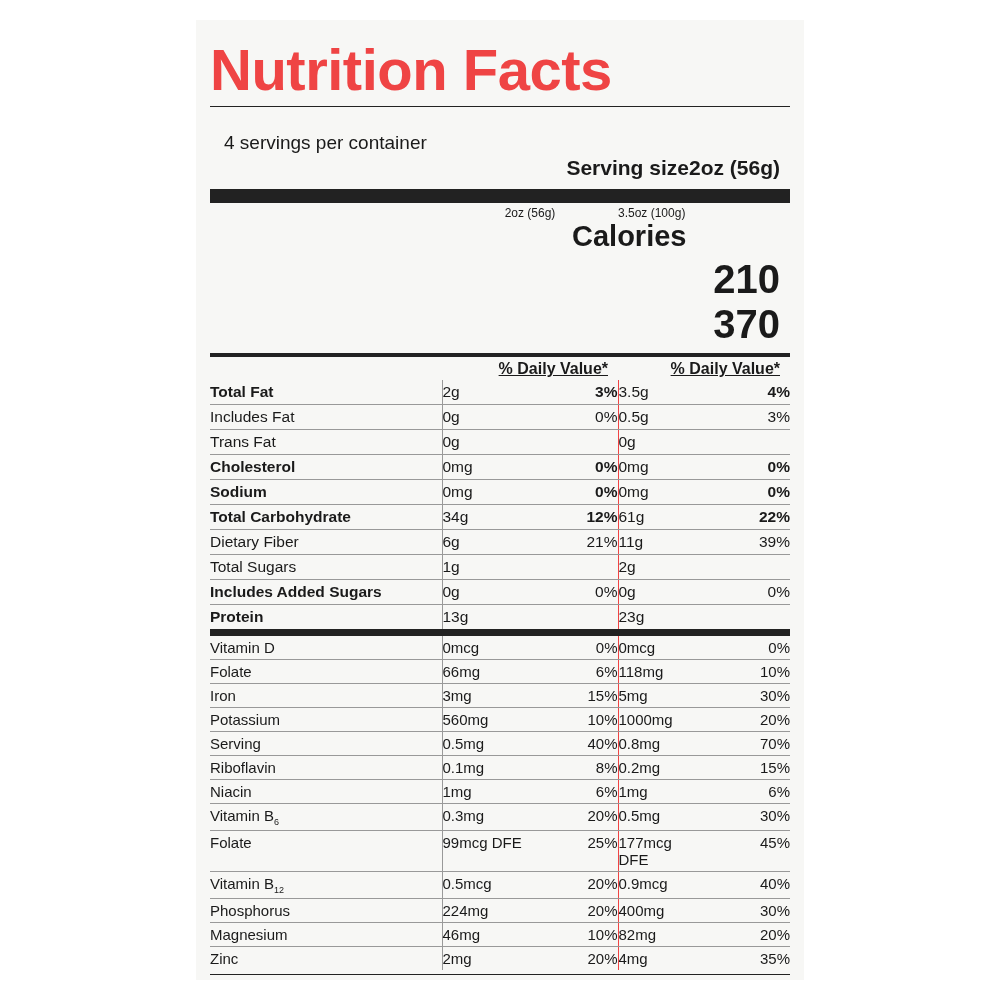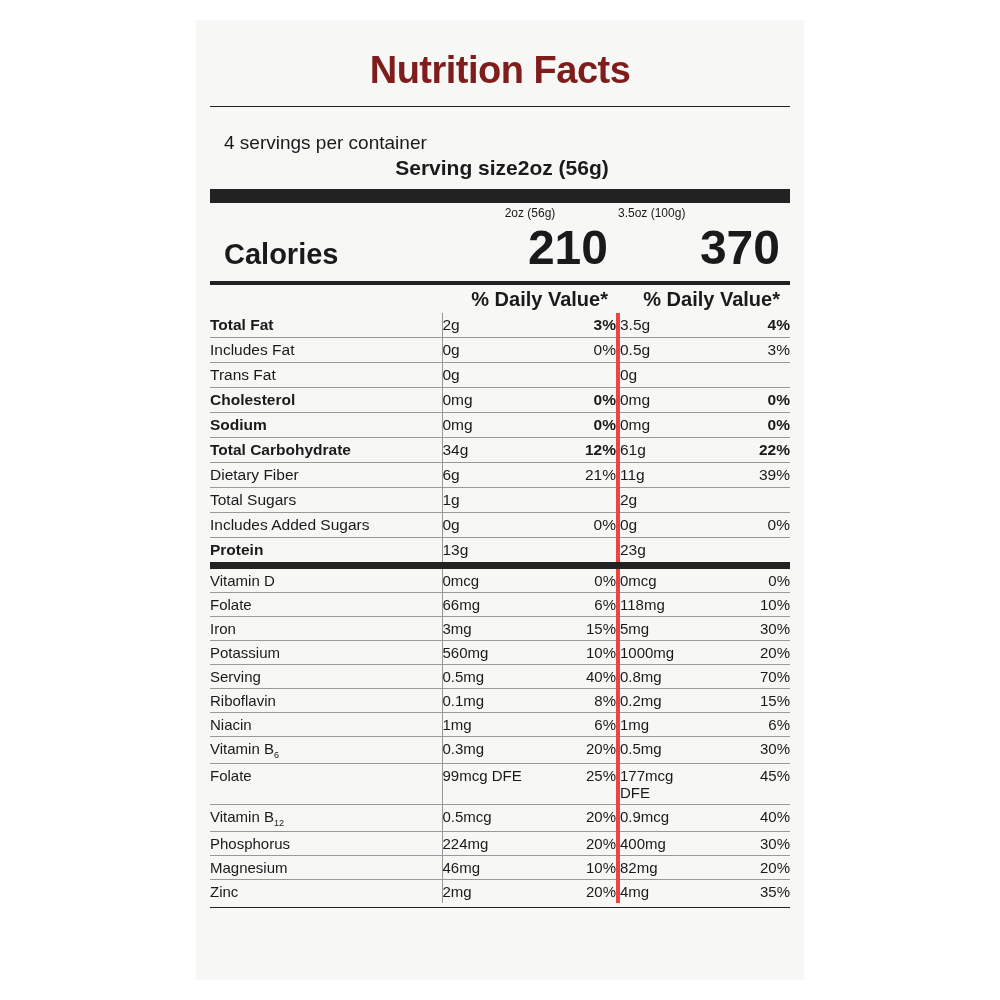"Nutrition Facts" .nf-title { color: #7f1d1d -> #ef4444; font-size: 38px -> 58px; text-align: center -> none }
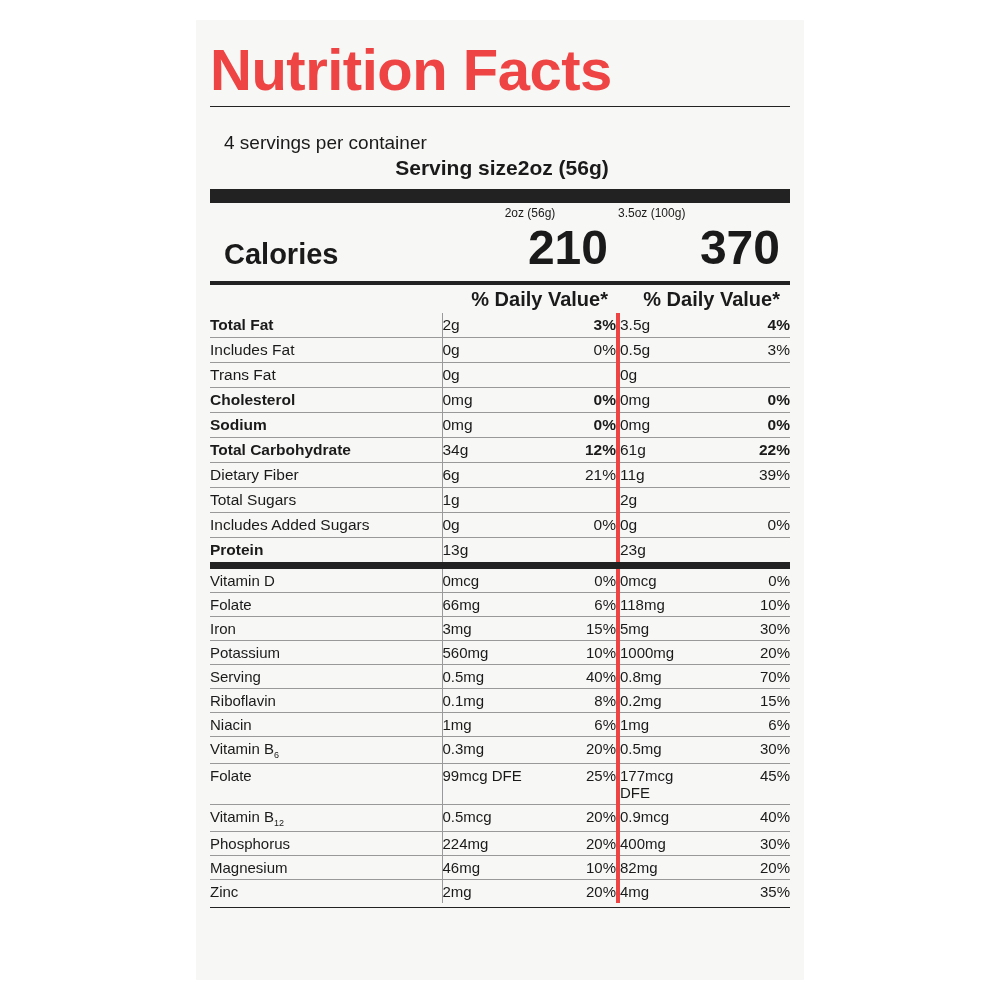"Serving size" .serving-row { justify-content: center -> flex-end }
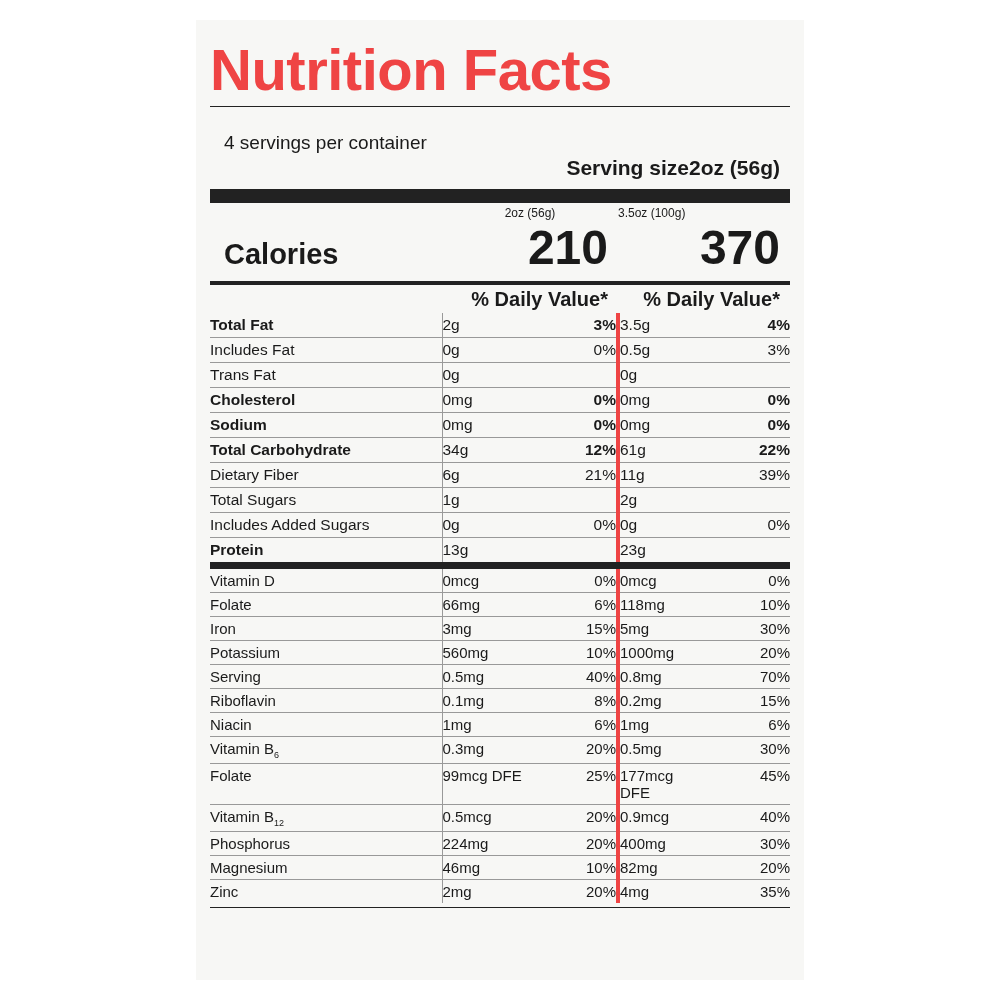"Calories" .cal-row { flex-direction: none -> column }
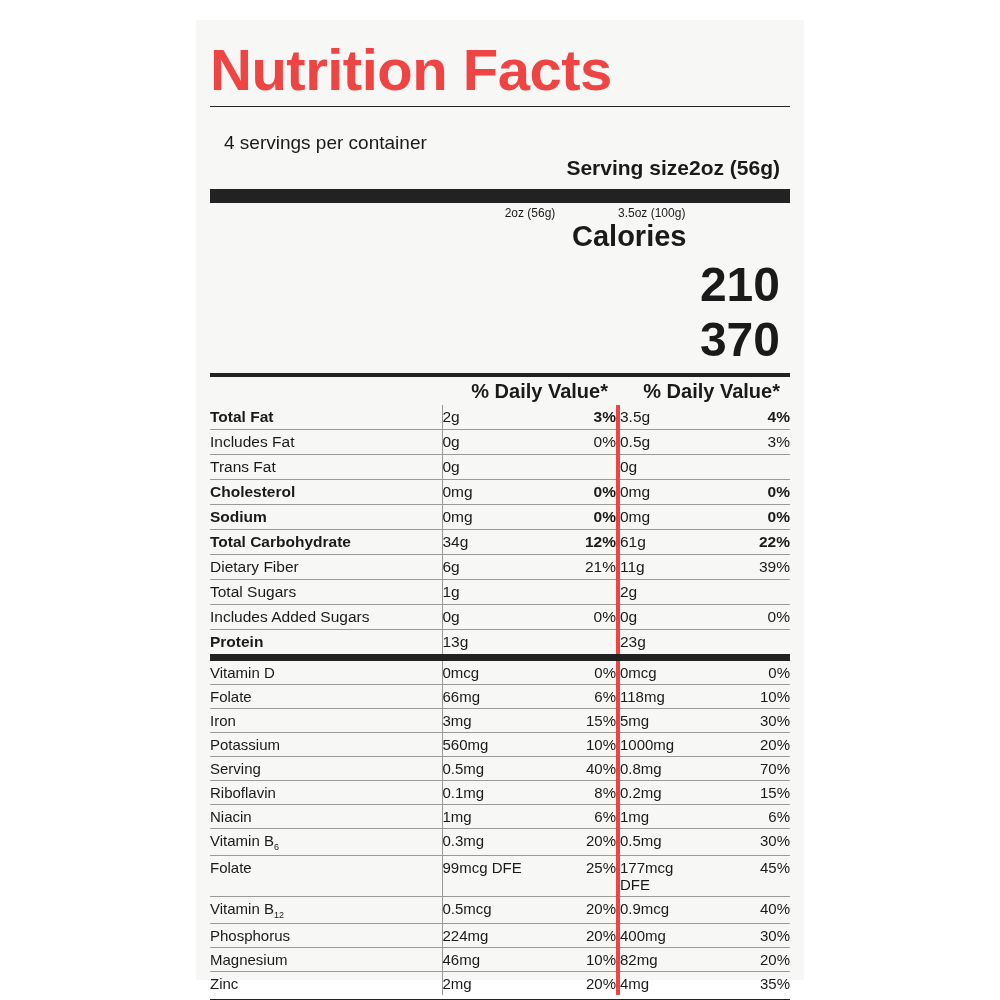"210" .cal-v1, .cal-v2 { font-size: 48px -> 40px }
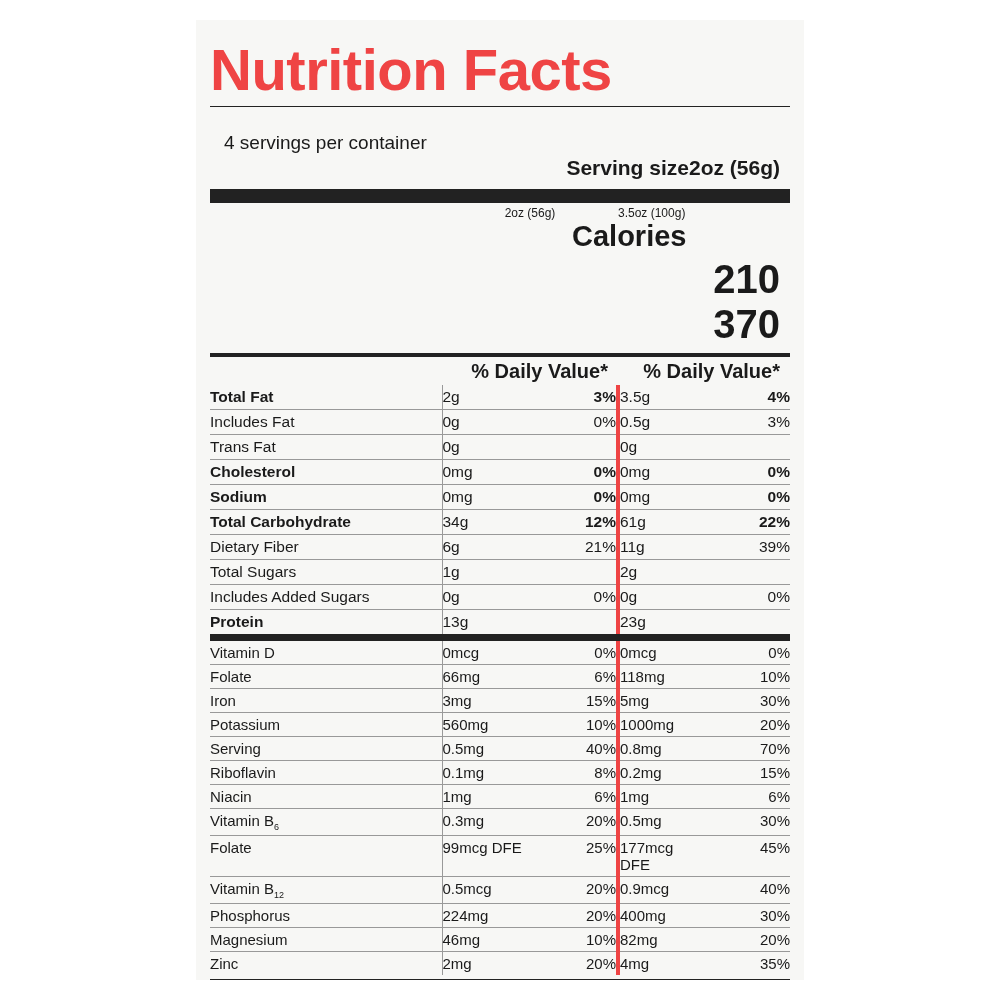"% Daily Value*" .dv-row { font-size: 20px -> 16px; text-decoration: none -> underline }
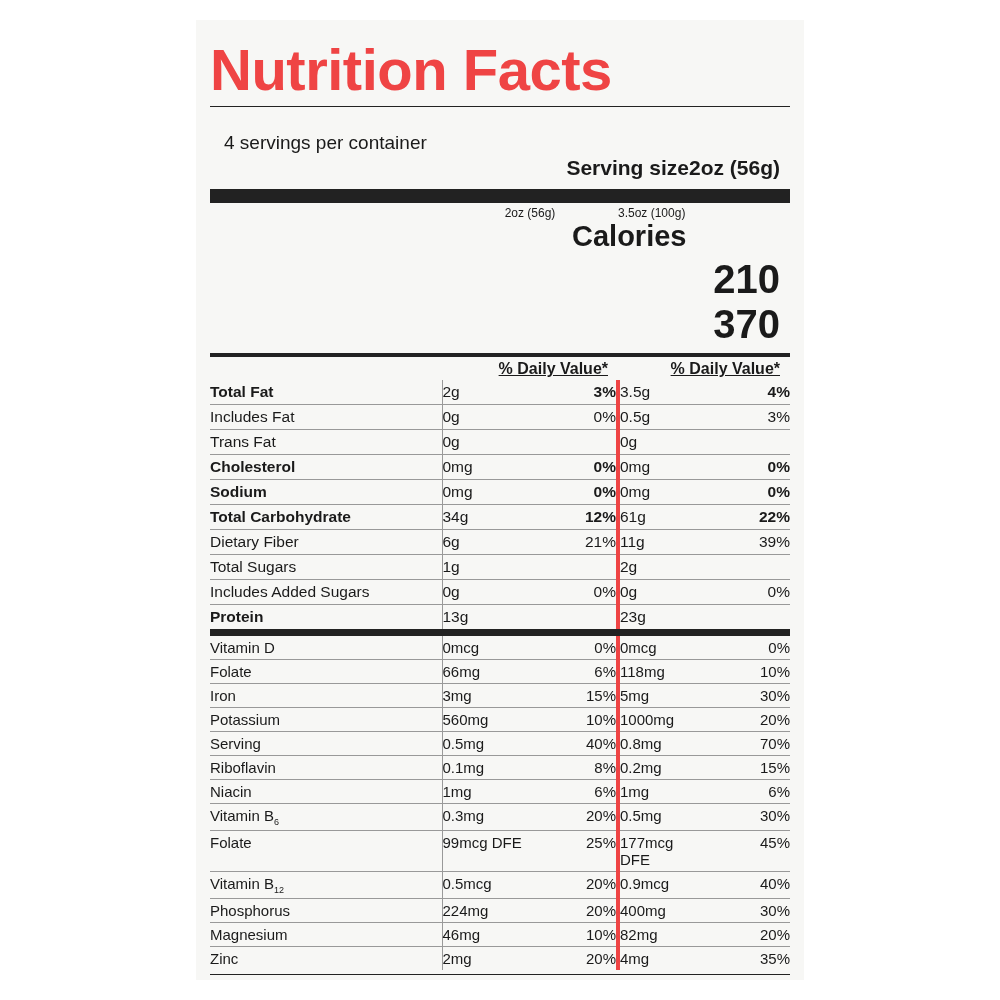"3.5g" td.amt2 { border-left: 4px solid #ef4444 -> 1px solid #ef4444 }
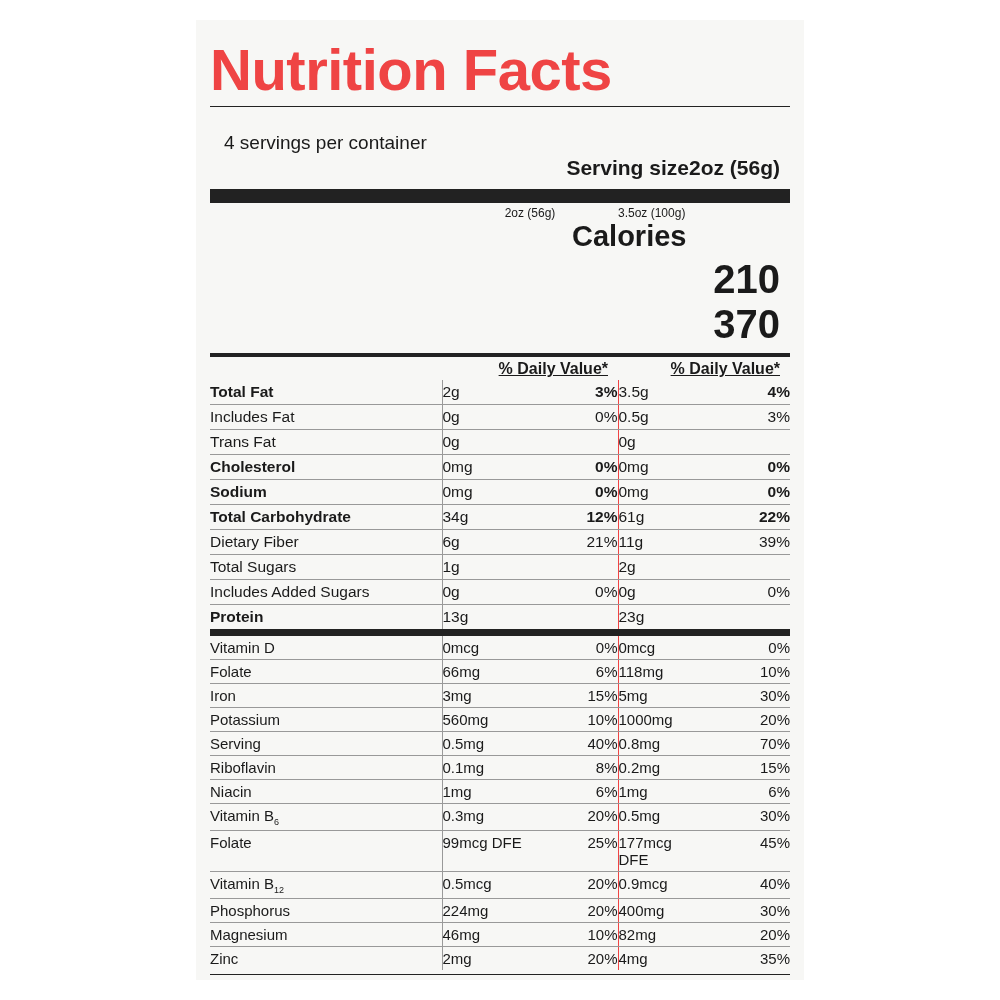"Includes Added Sugars" .ind2 { font-weight: none -> bold }
